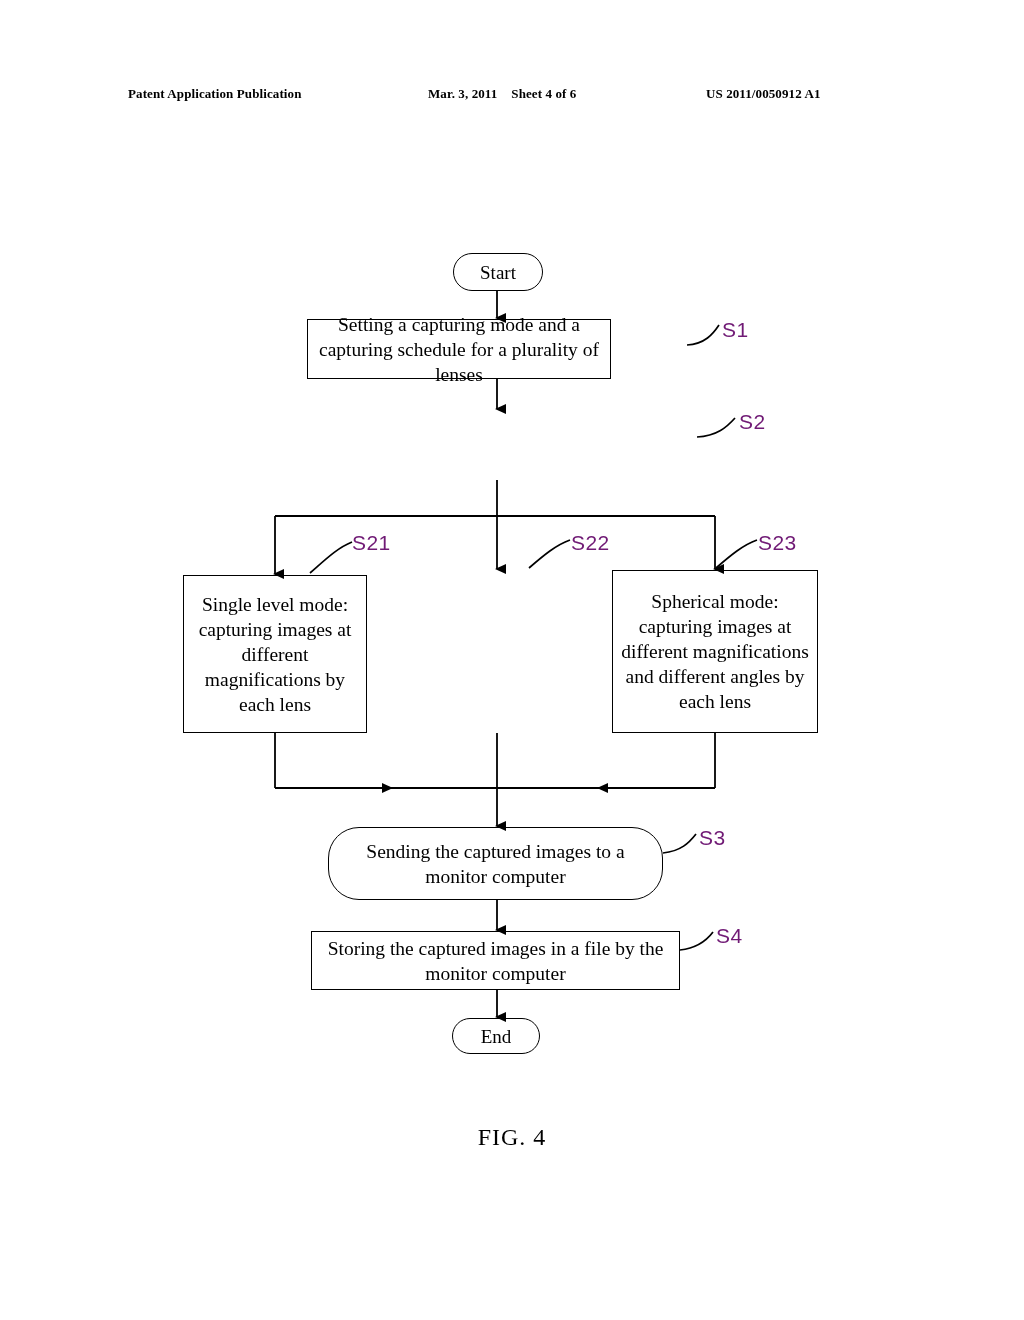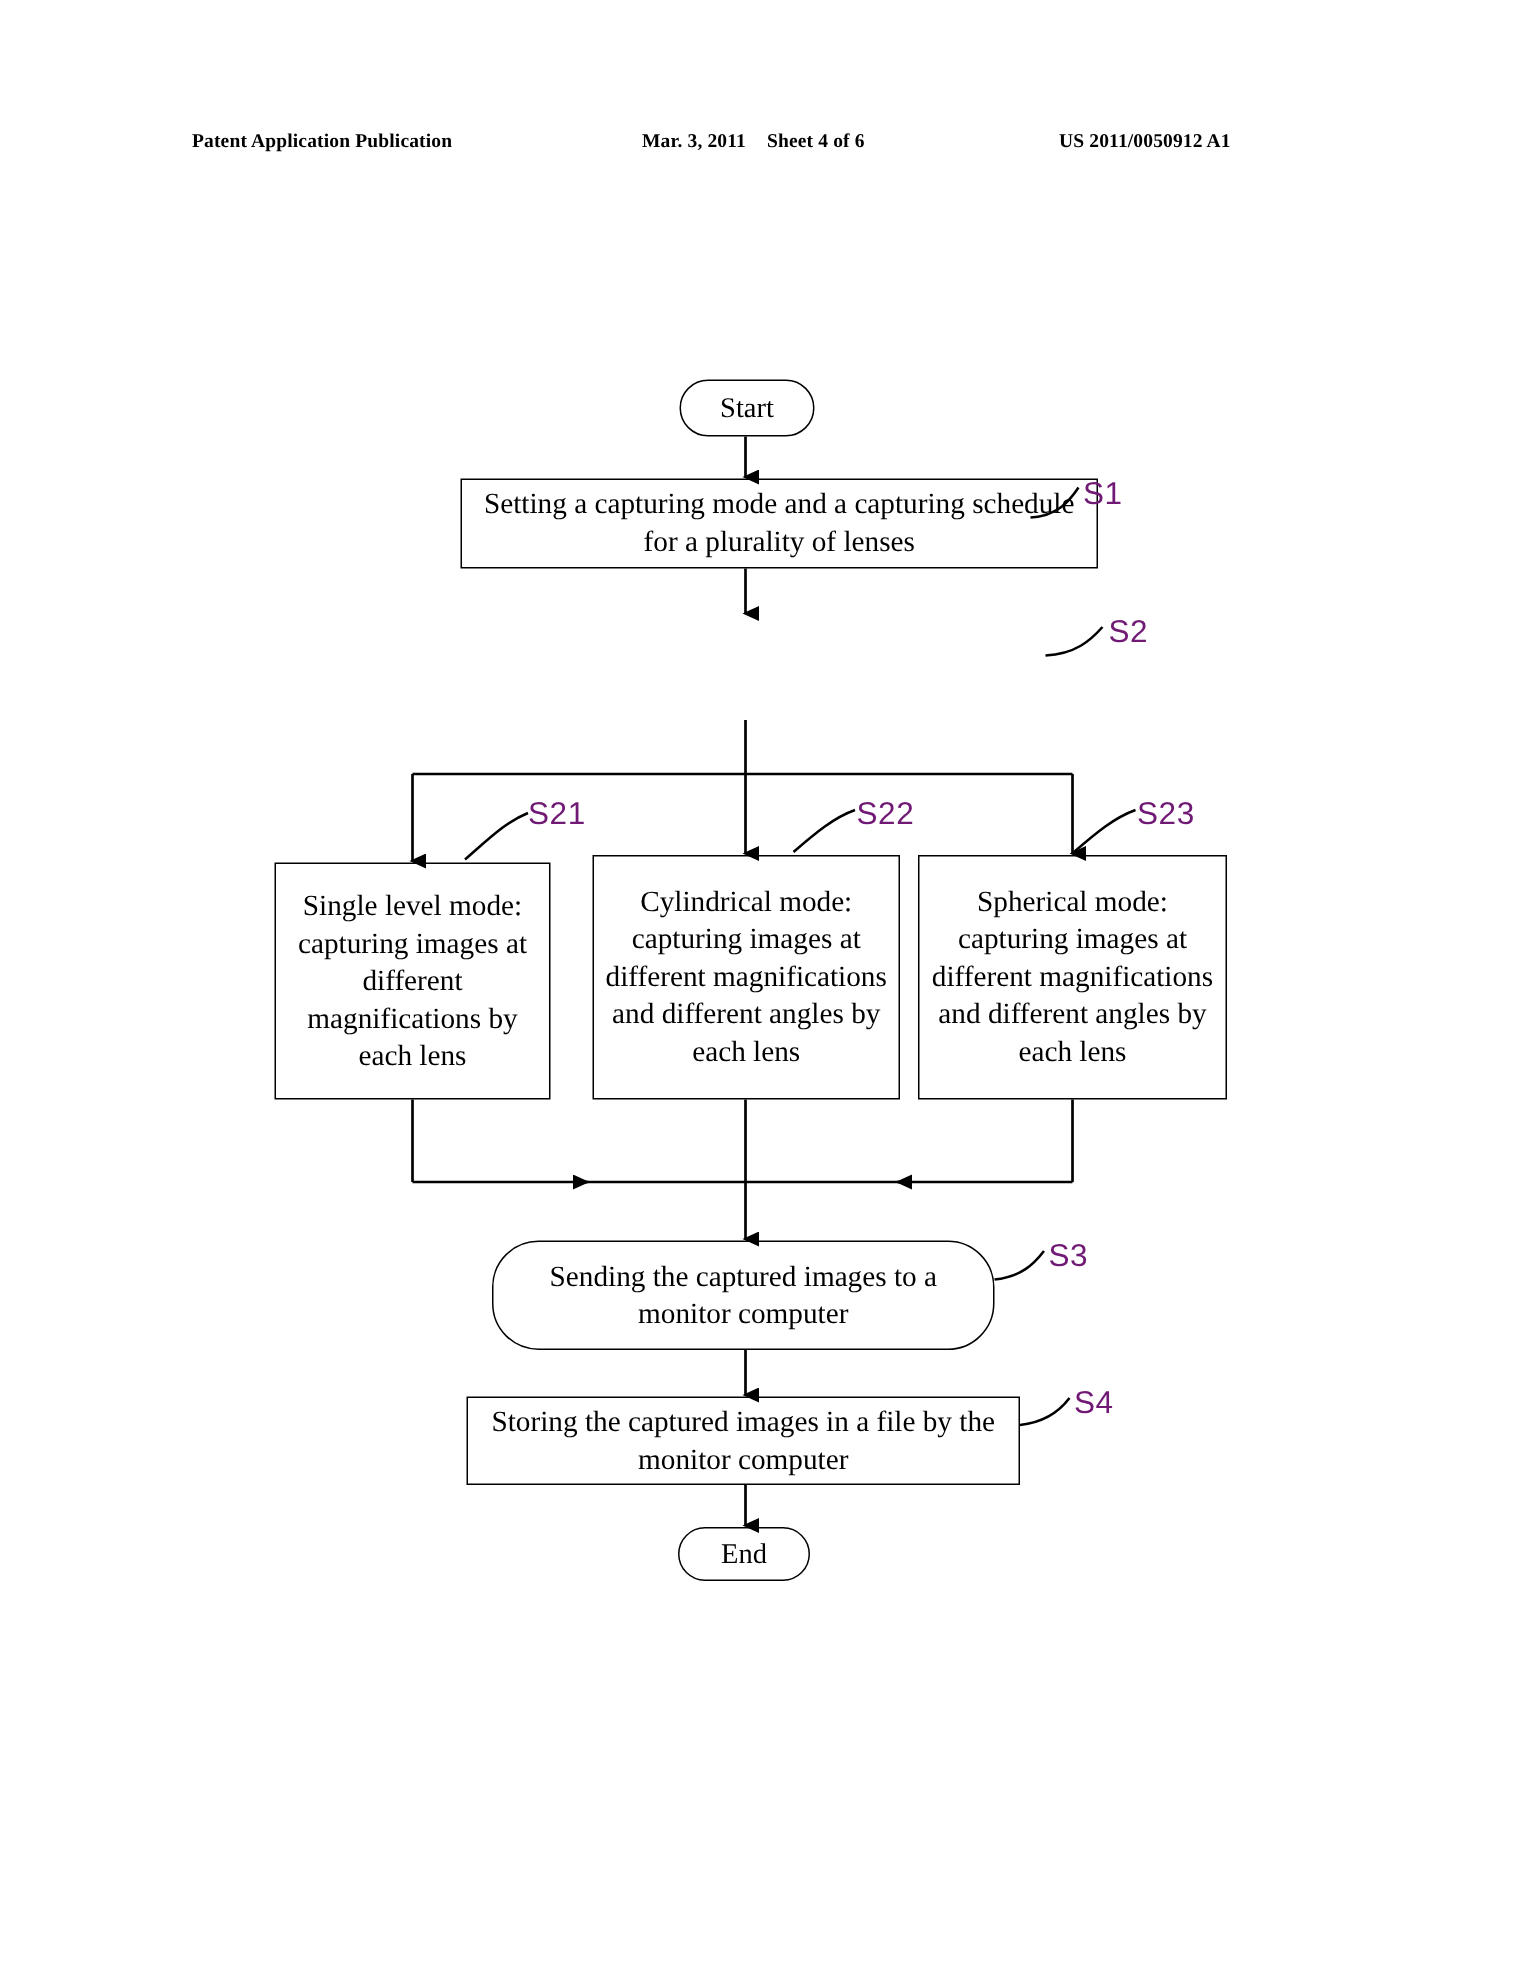"Setting a capturing mode and" #node-s1 { width: 425px -> 304px }
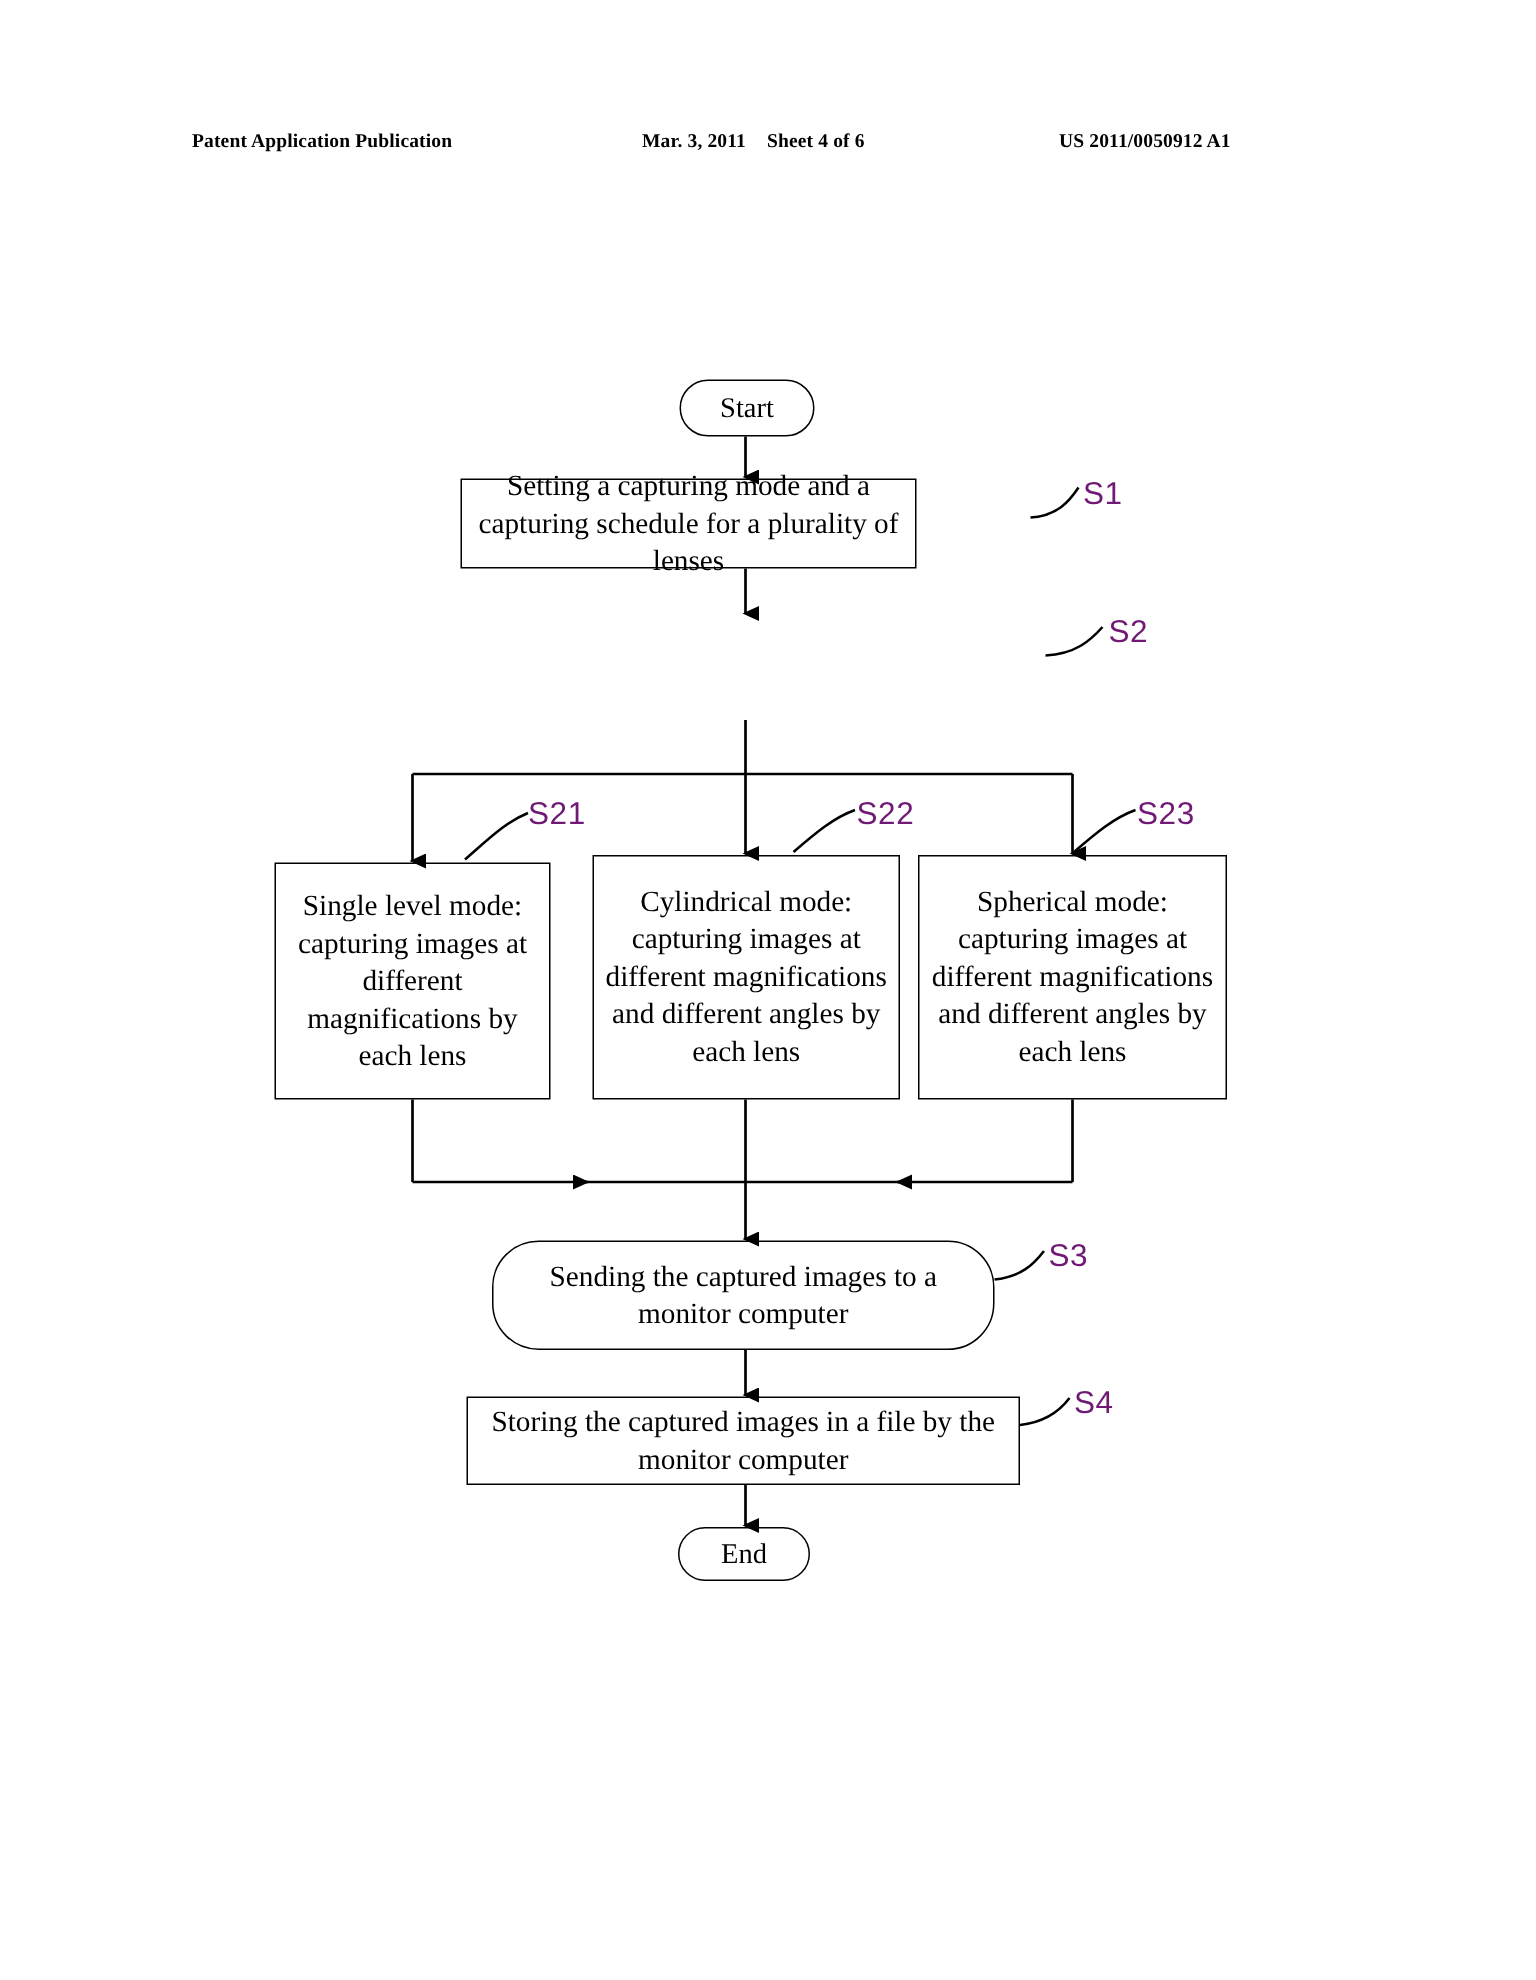"Cylindrical mode: capturing images at" div.node { html: <div> <span>Cylindrical mode: capturing images at different magnifications and different angles by each lens</span> </div> -> none }
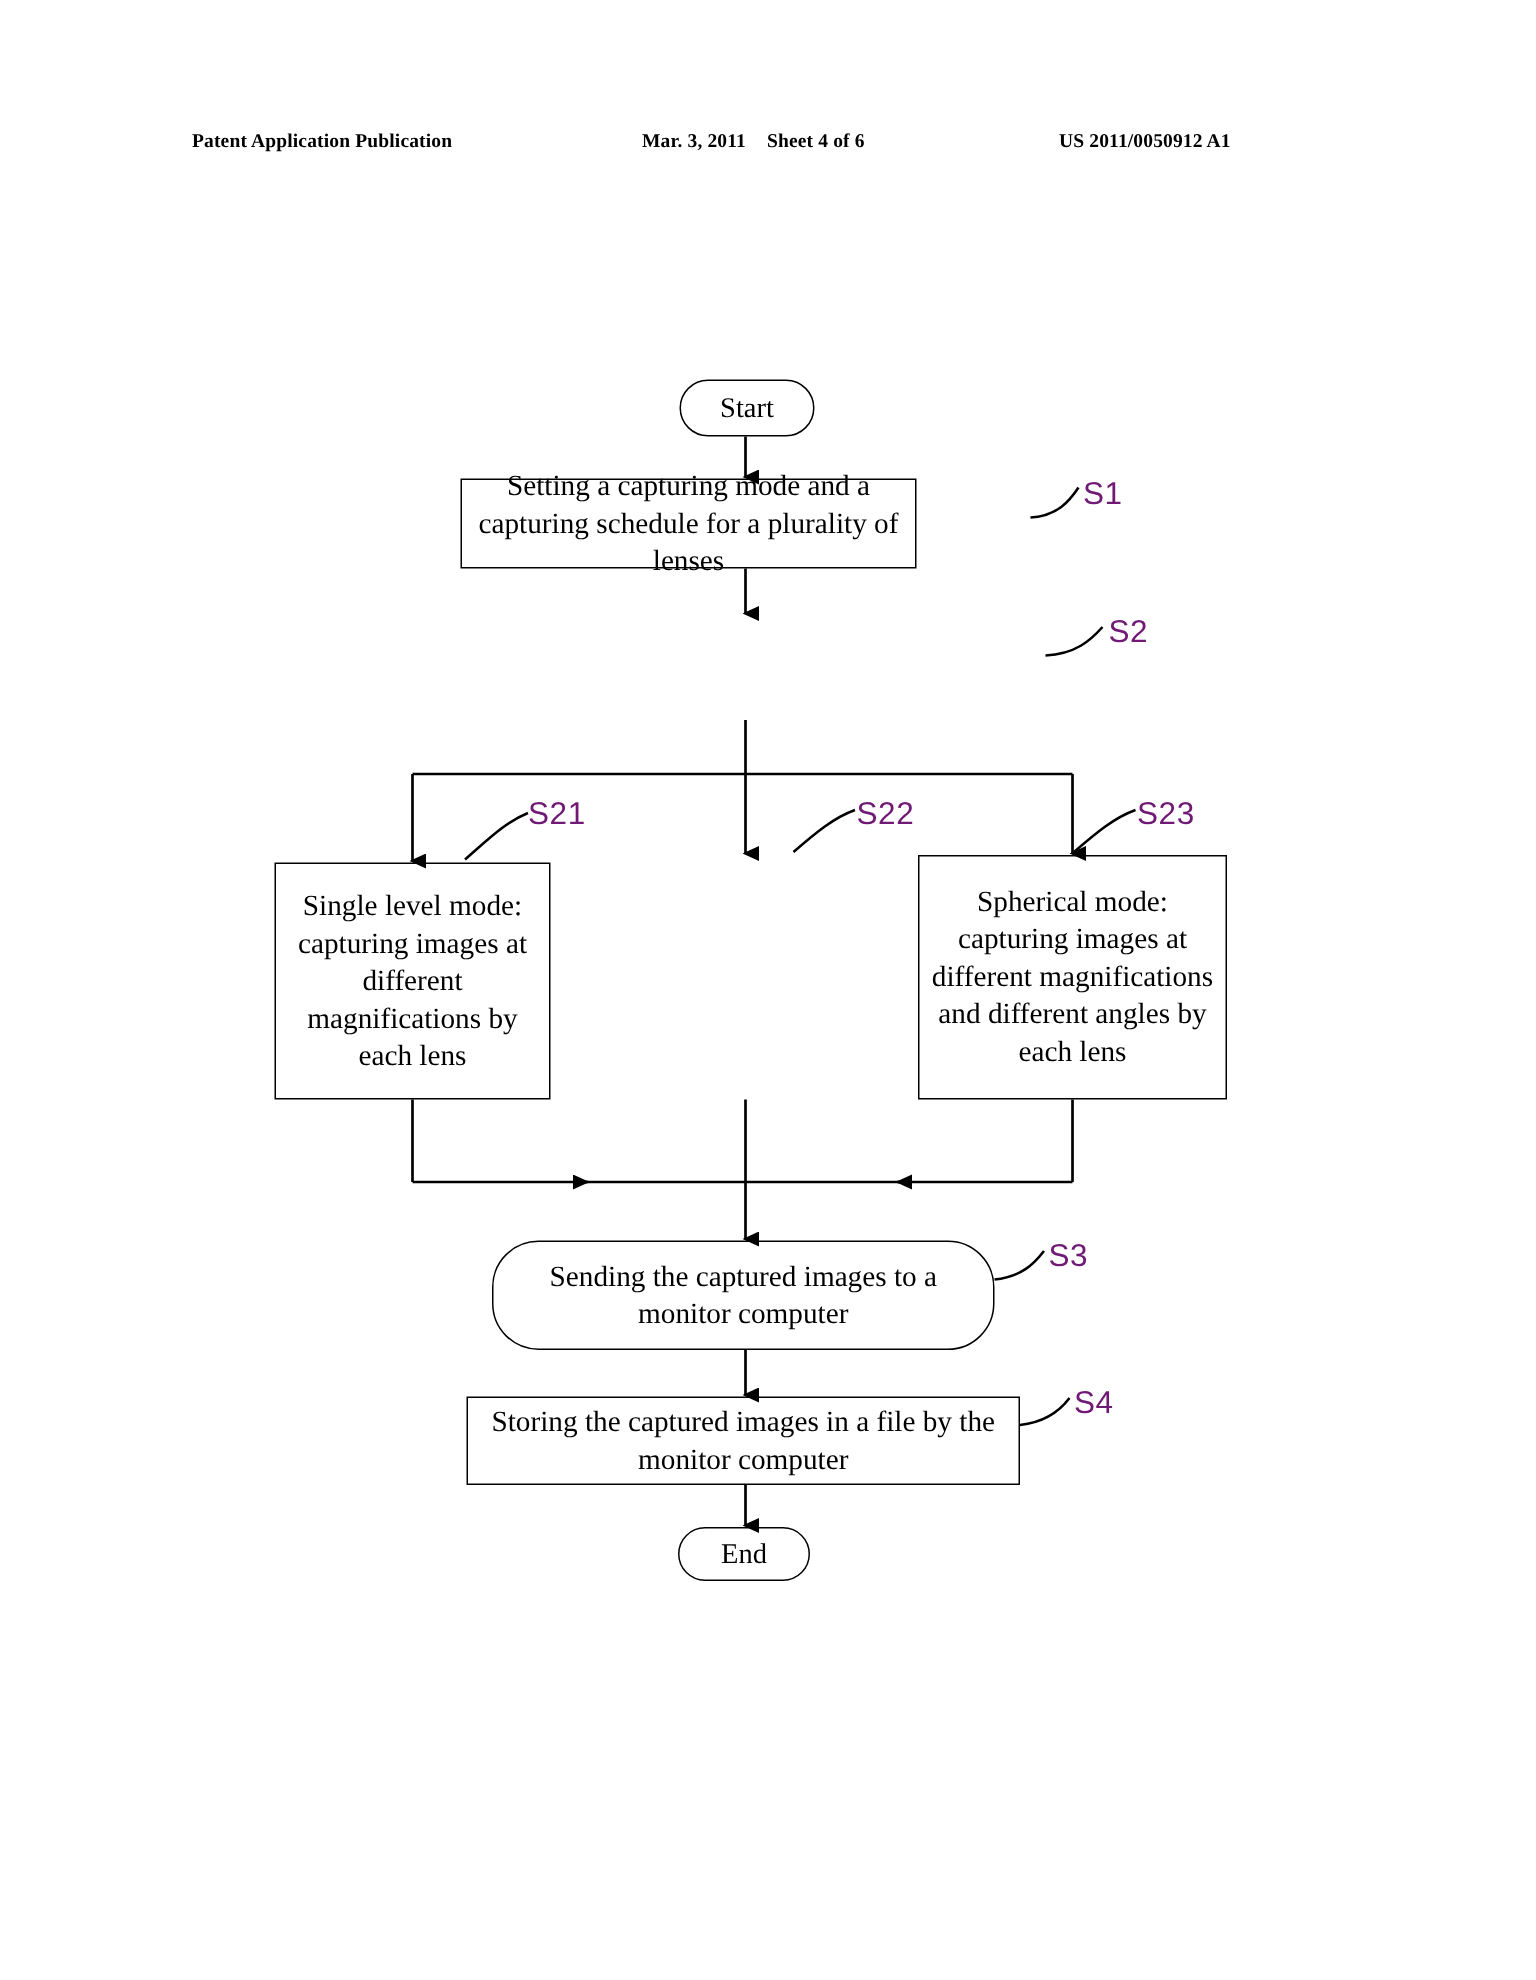"FIG. 4" div { html: none -> <div>FIG. 4</div> }
